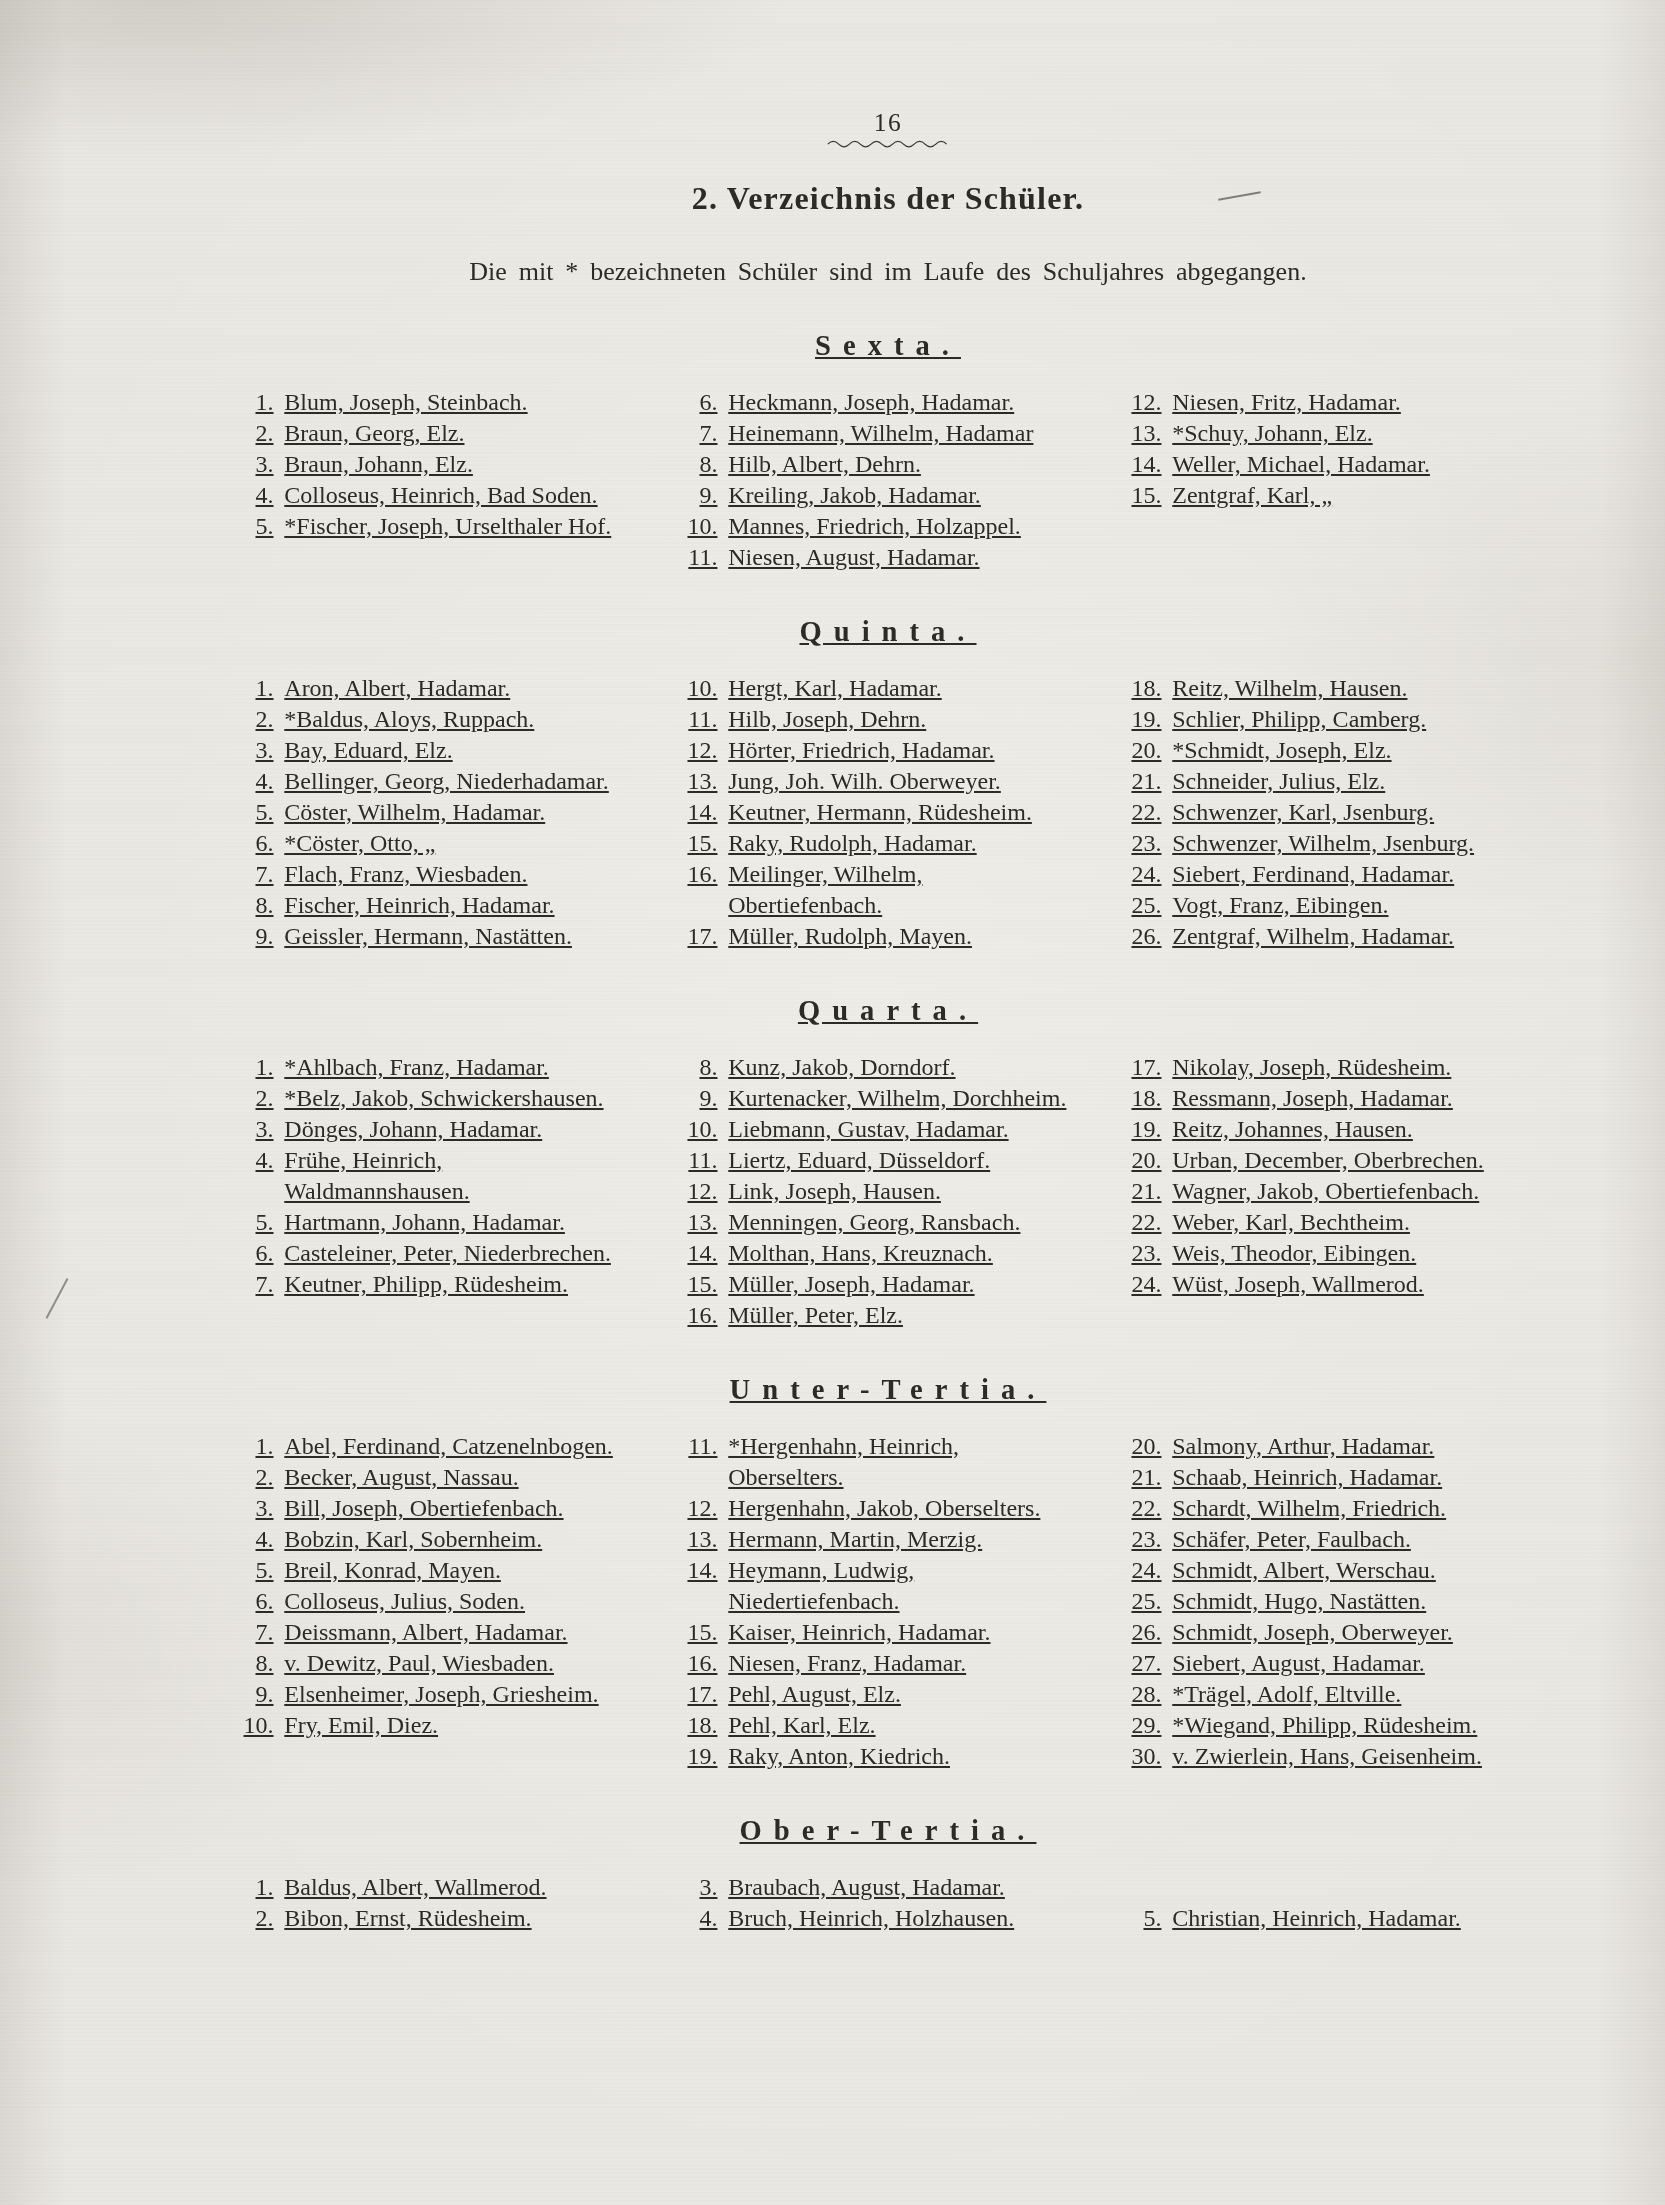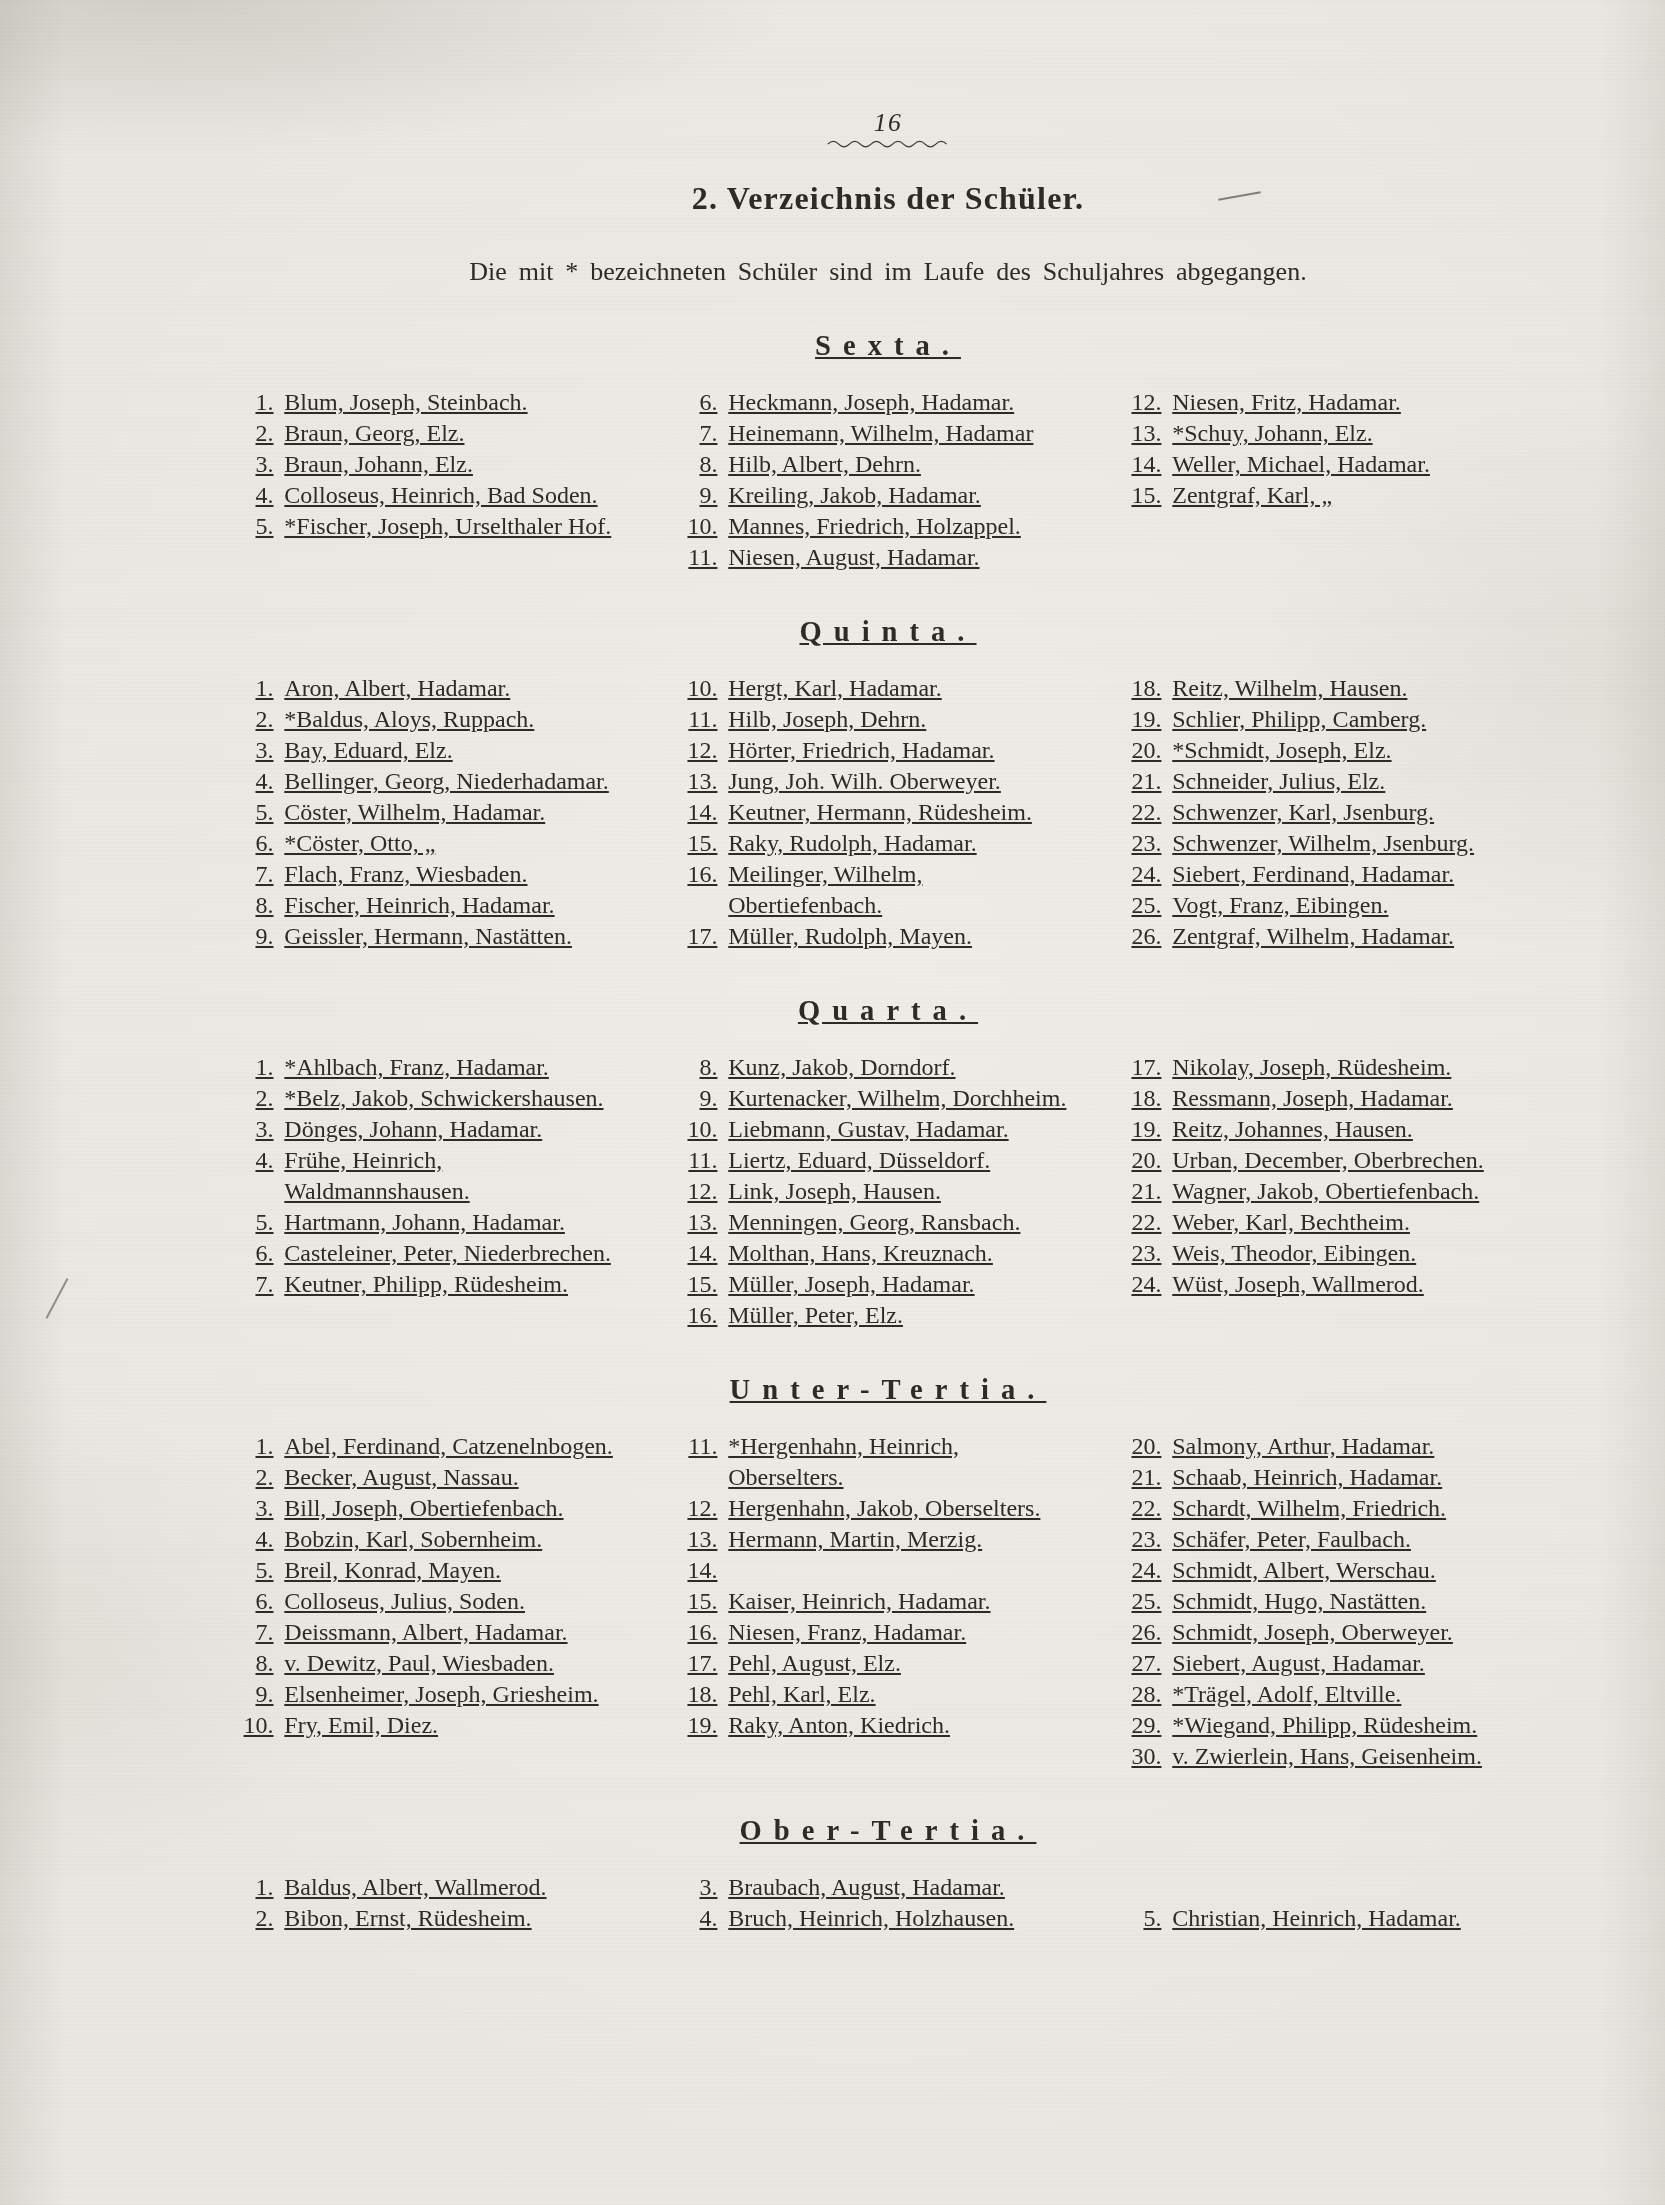"16" .page-number { font-style: italic -> none }
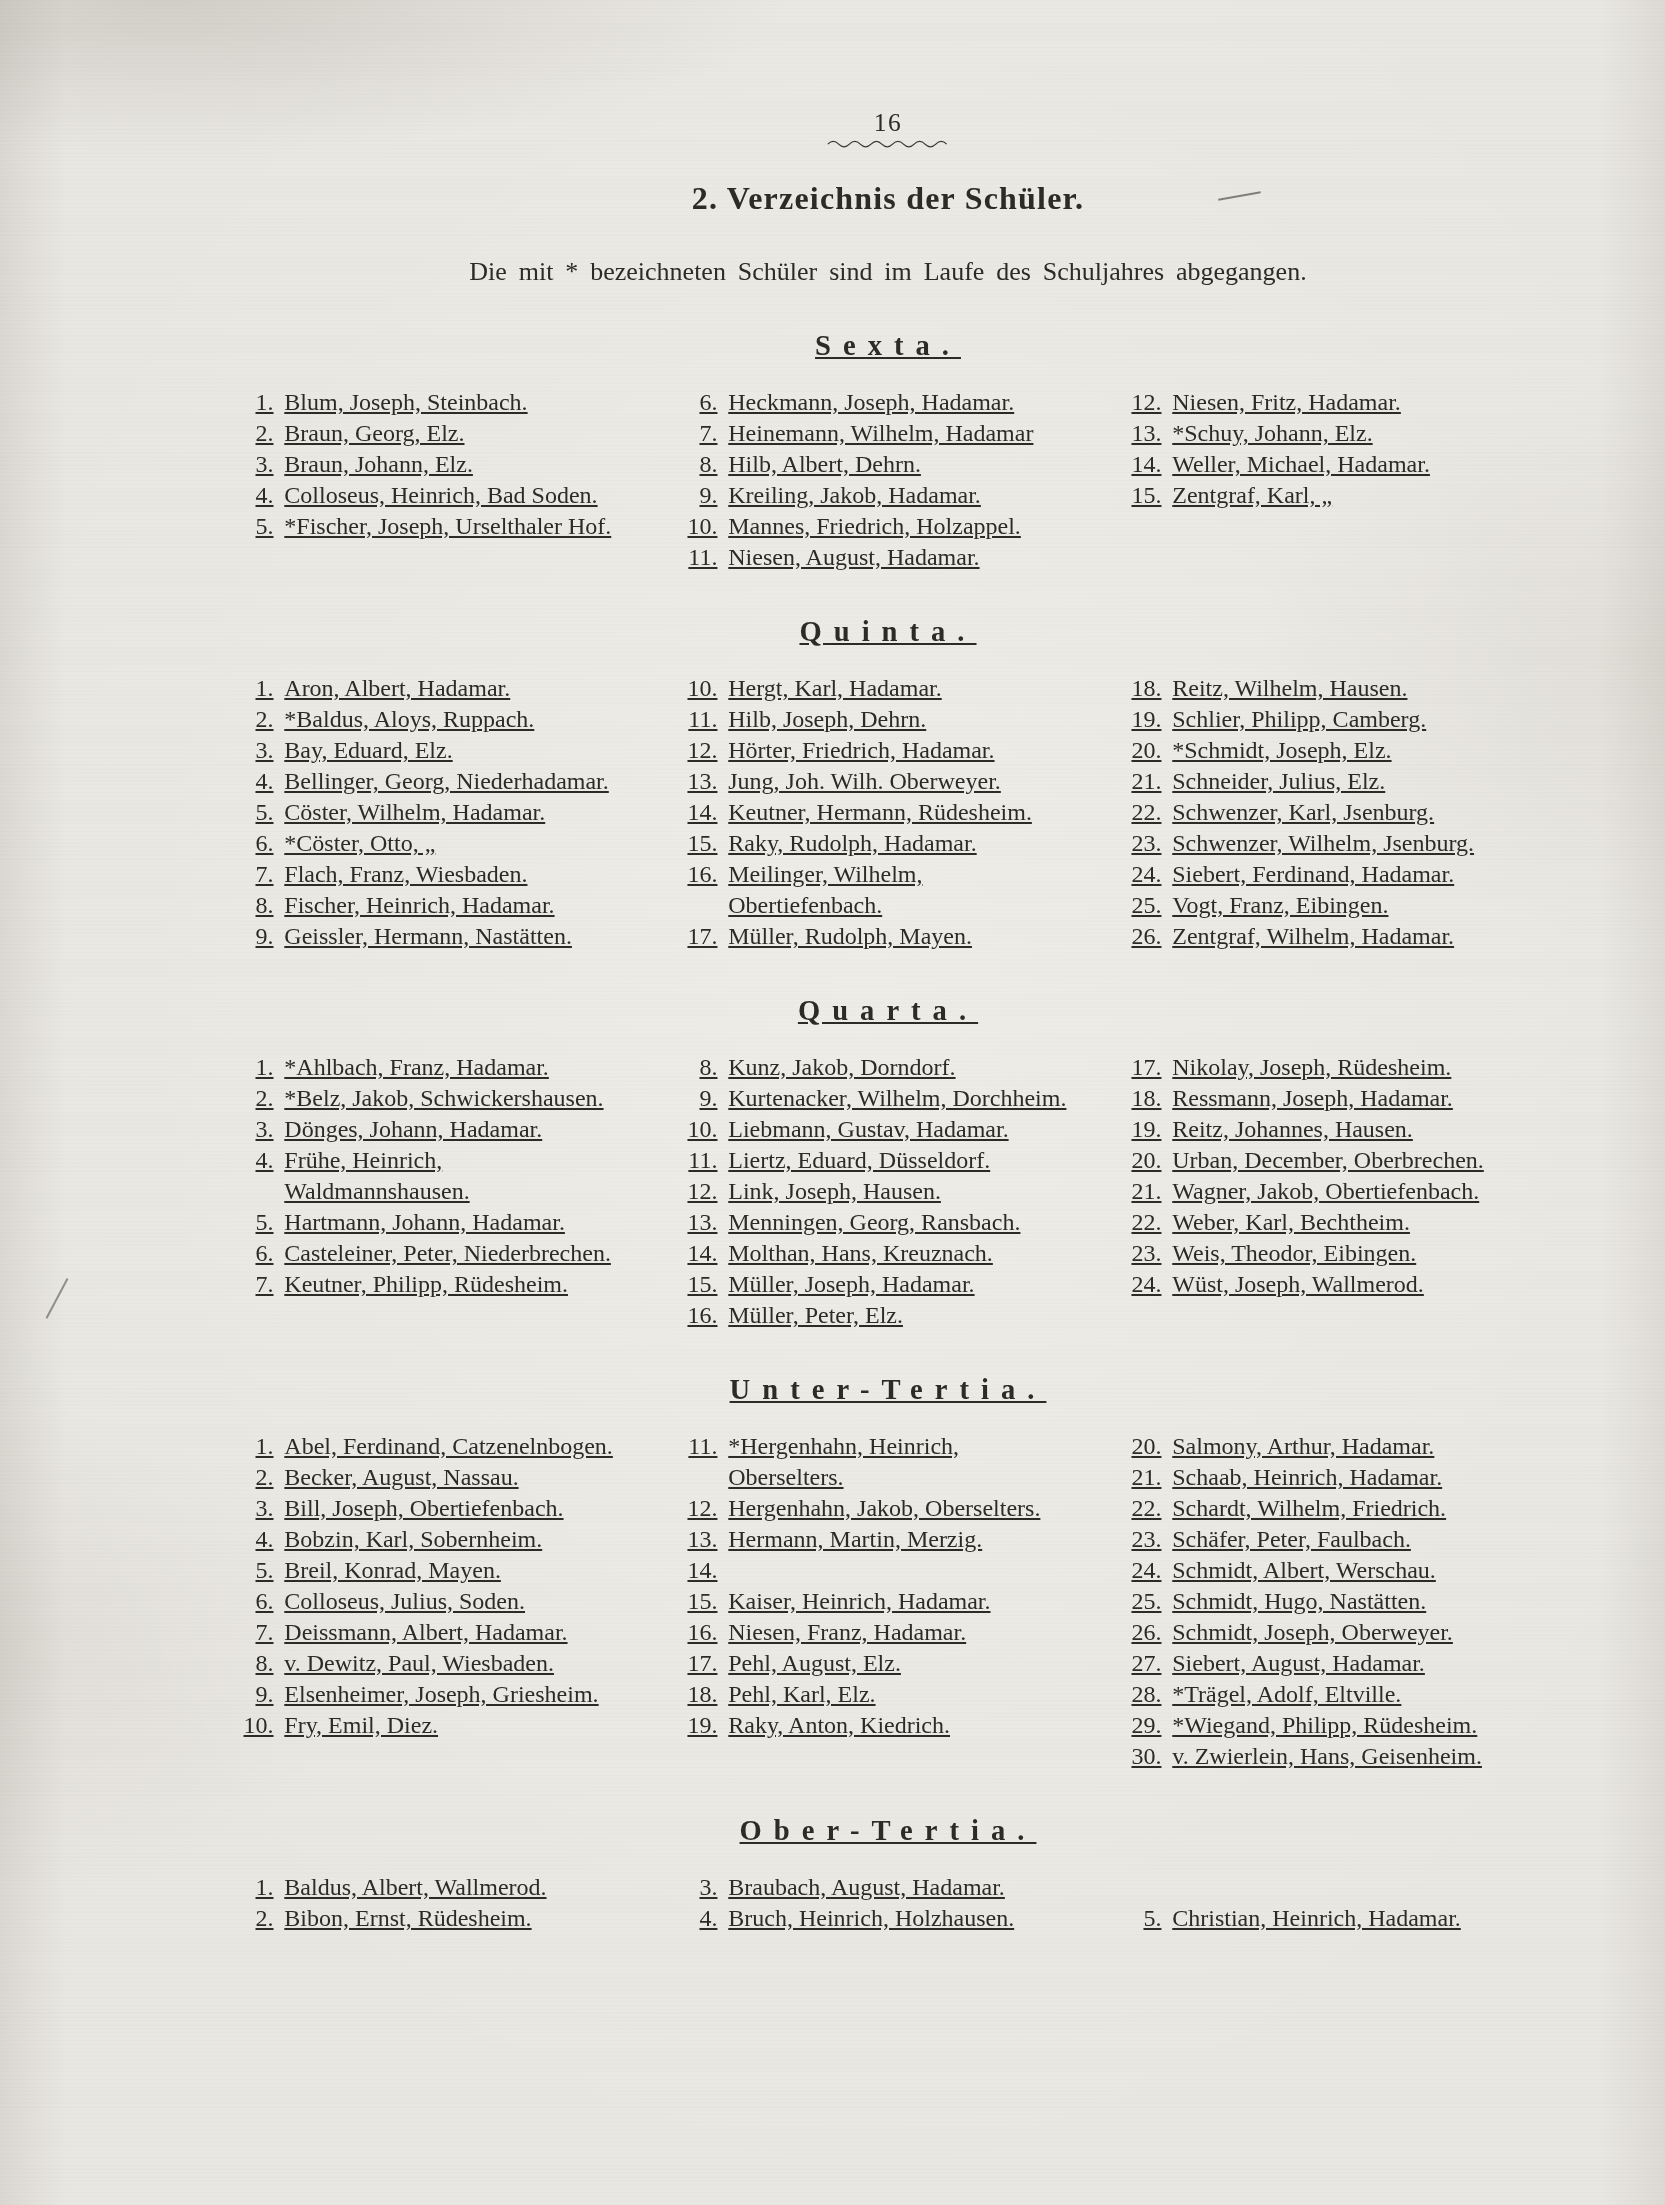"Heymann, Ludwig, Niedertiefenbach." span.txt { html: none -> <span>Heymann, Ludwig, Niedertiefenbach.</span> }
